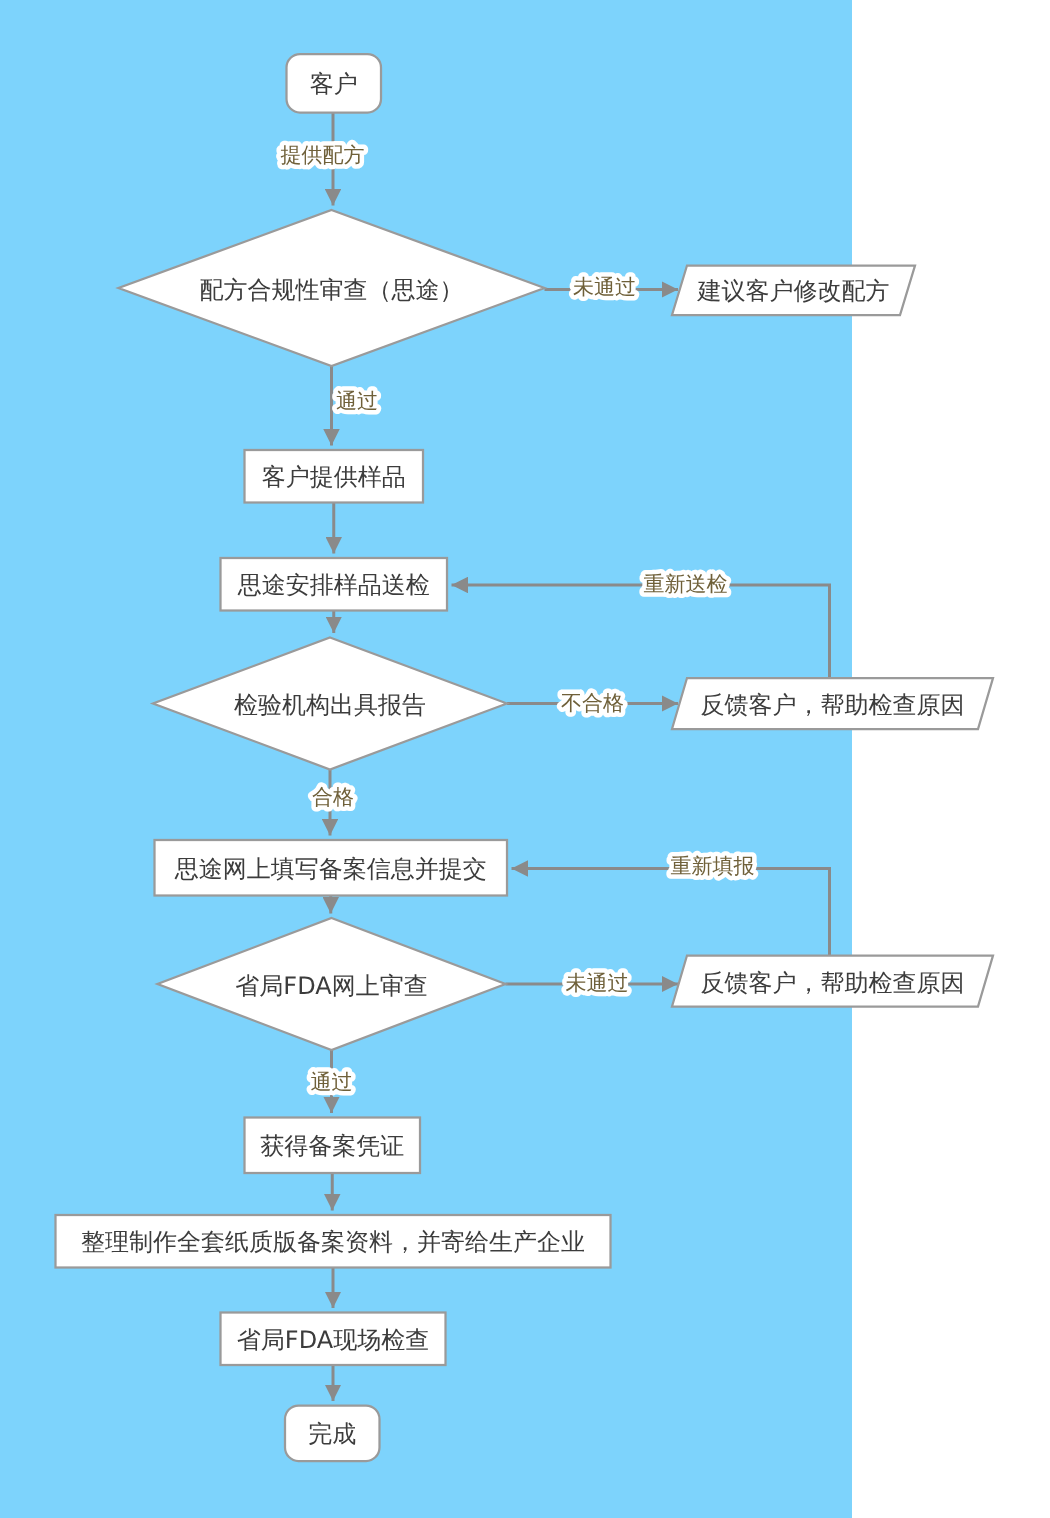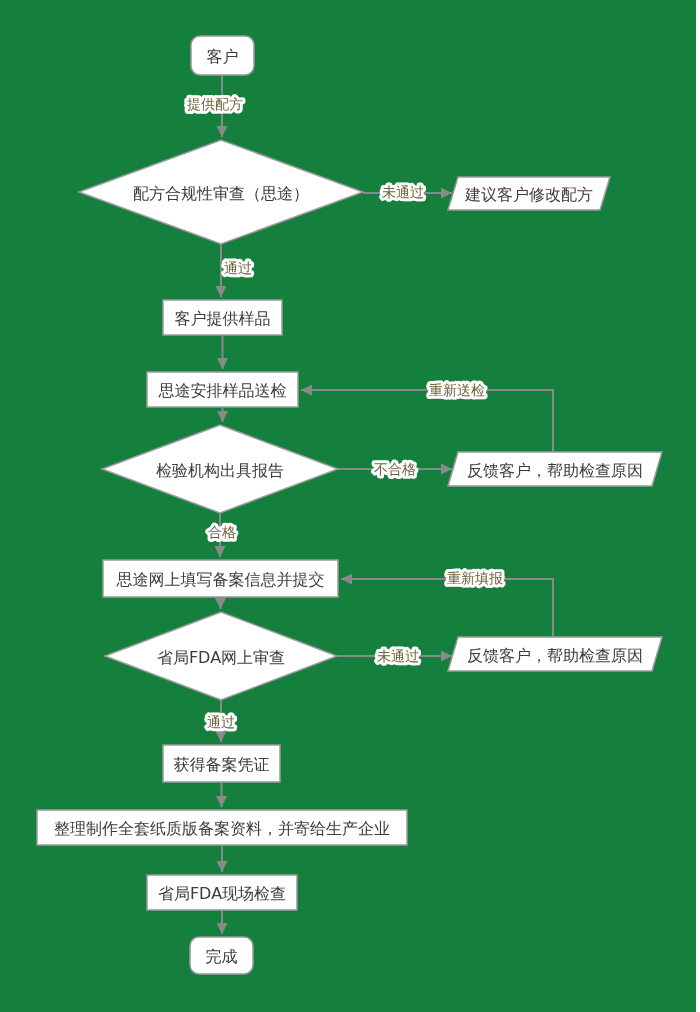"客户" .page { background: #15803d -> #7dd3fc; width: 696px -> 568px }
